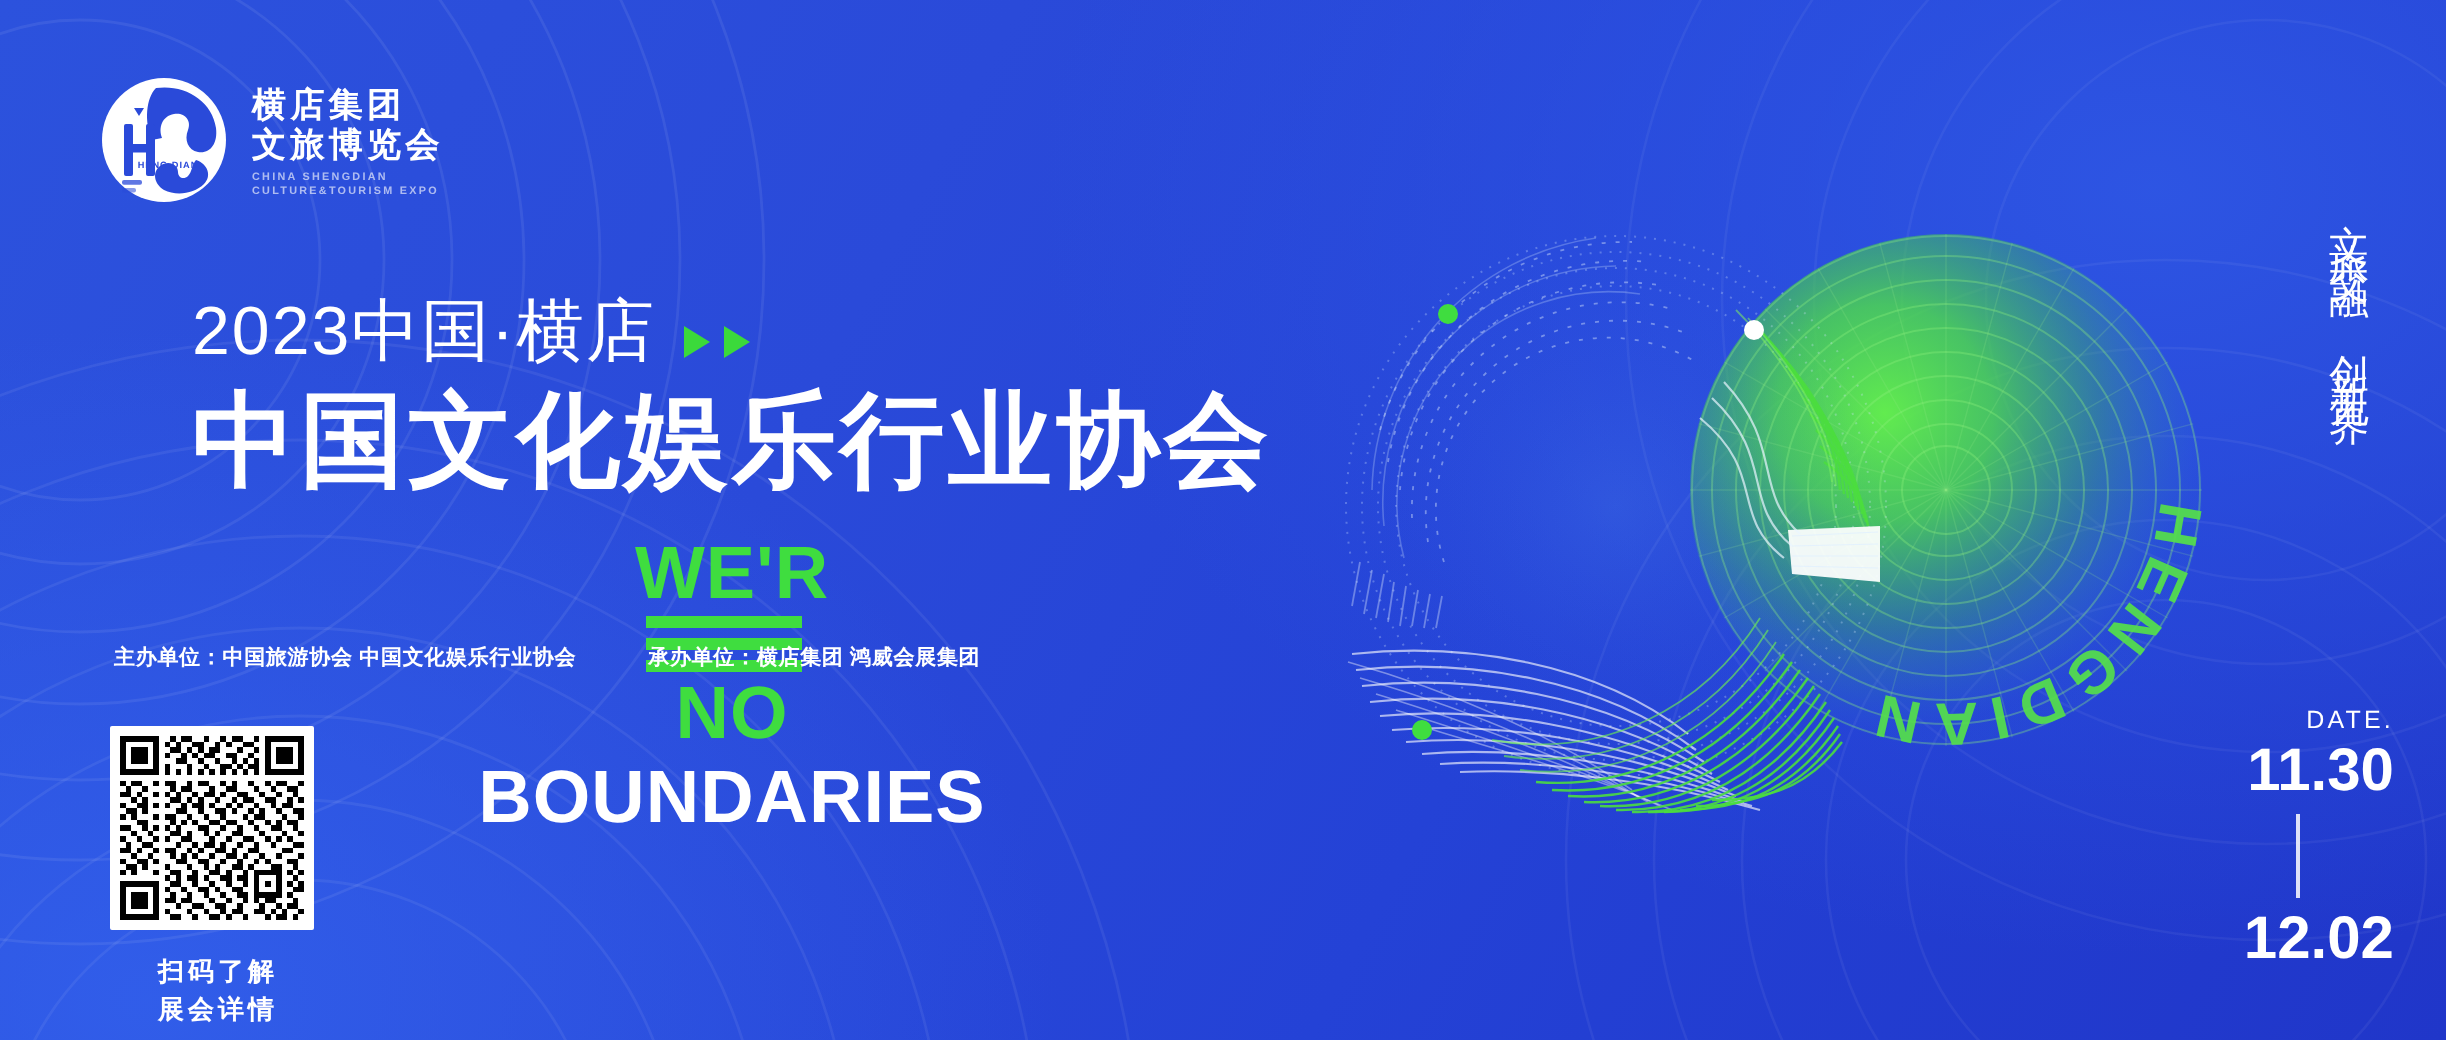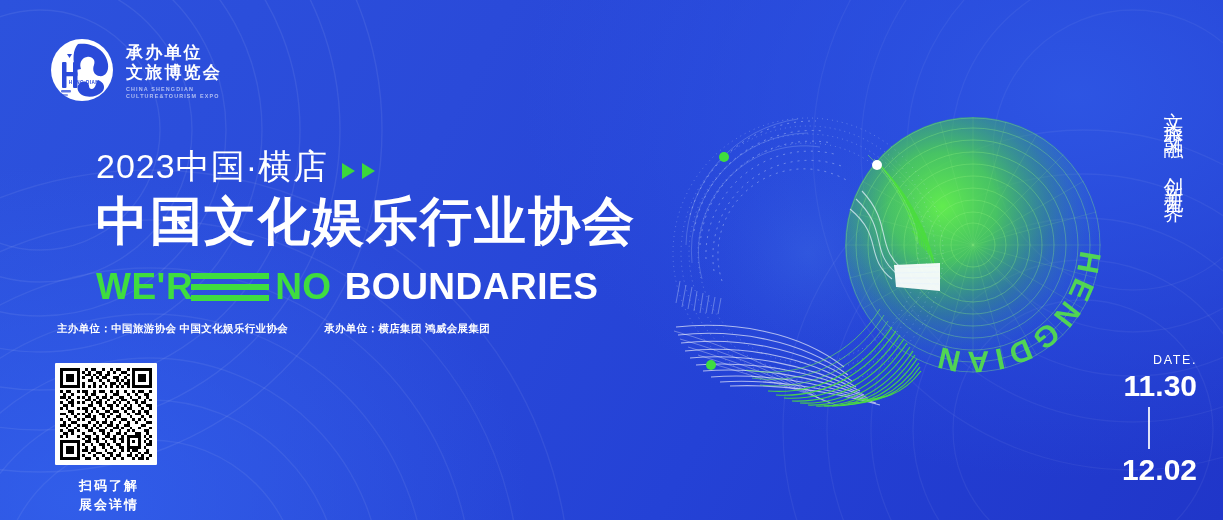"承办单位" div.logo-cn1 { text: 承办单位 -> 横店集团 }
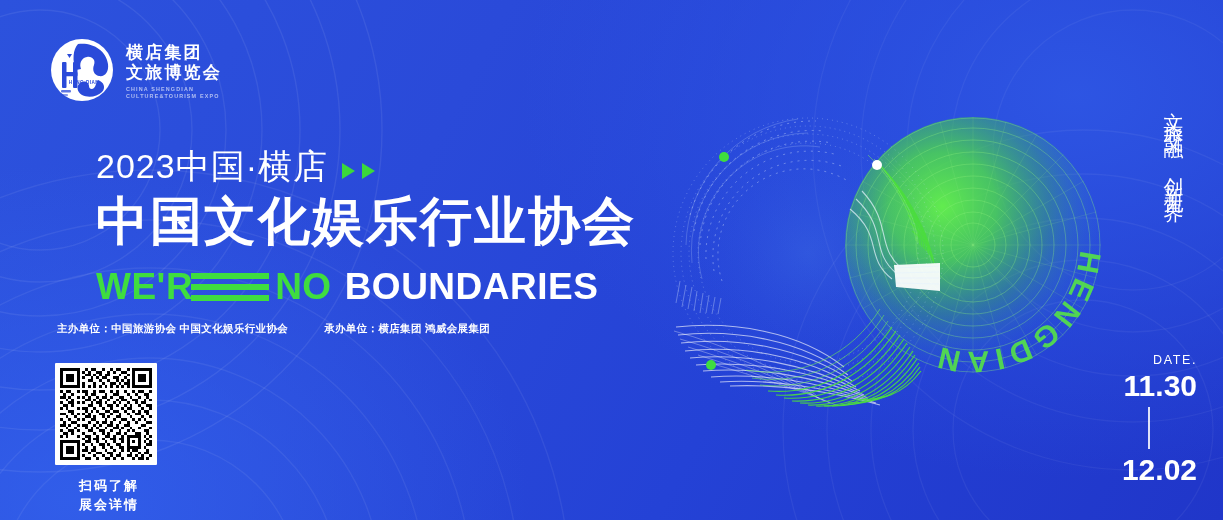"WE'R" .tagline { flex-direction: none -> column }
